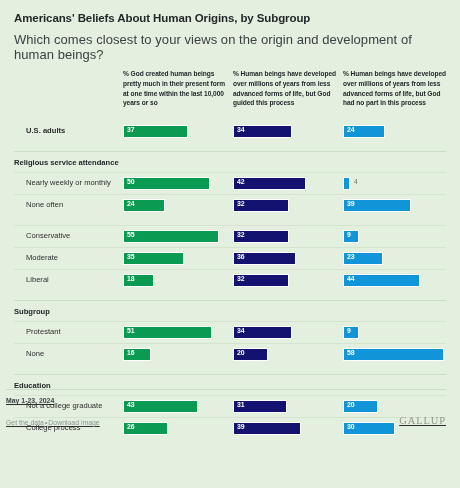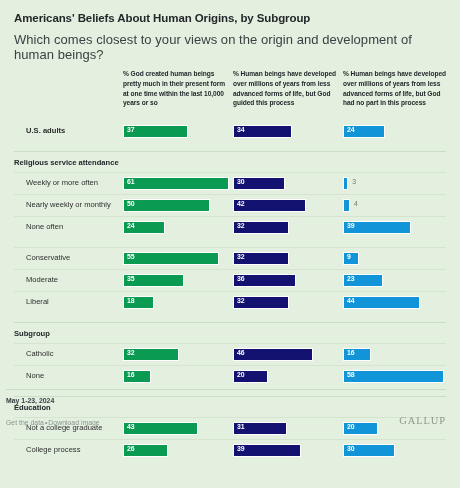"Weekly or more often" div.row { html: <div> <div>Weekly or more often</div> <div> <div></div> <div>61</div> </div> <div> <div></div> <div>30</div> </div> <div> <div></div> <div>3</div> </div> </div> -> none }
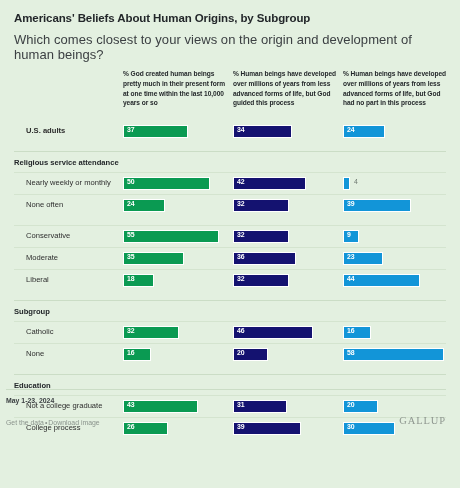"Protestant" div.row { html: none -> <div> <div>Protestant</div> <div> <div></div> <div>51</div> </div> <div> <div></div> <div>34</div> </div> <div> <div></div> <div>9</div> </div> </div> }
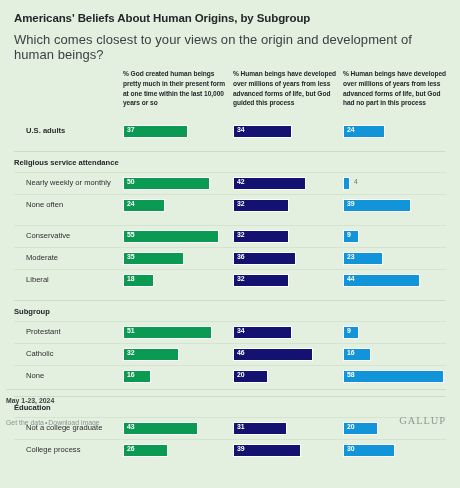"Catholic" div.row { html: <div> <div>Catholic</div> <div> <div></div> <div>32</div> </div> <div> <div></div> <div>46</div> </div> <div> <div></div> <div>16</div> </div> </div> -> none }
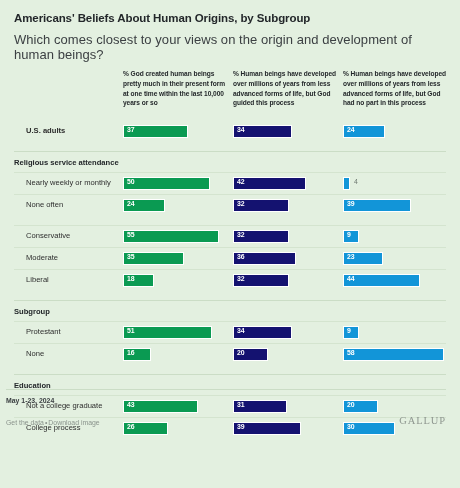"GALLUP" .footer { text-decoration: none -> underline }
